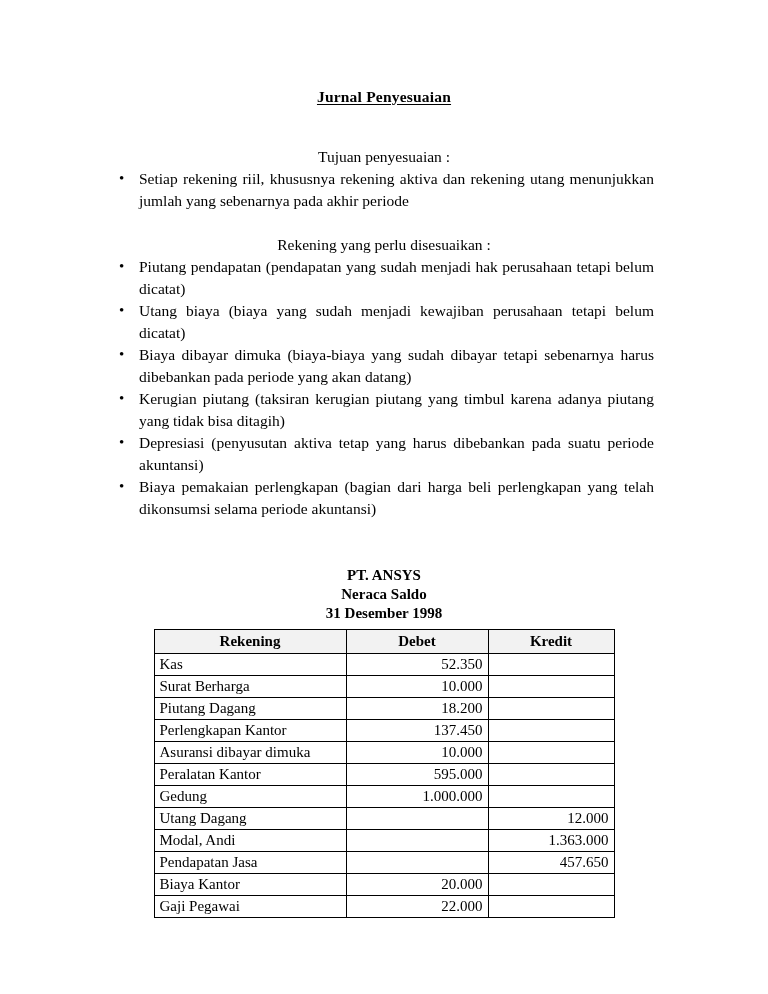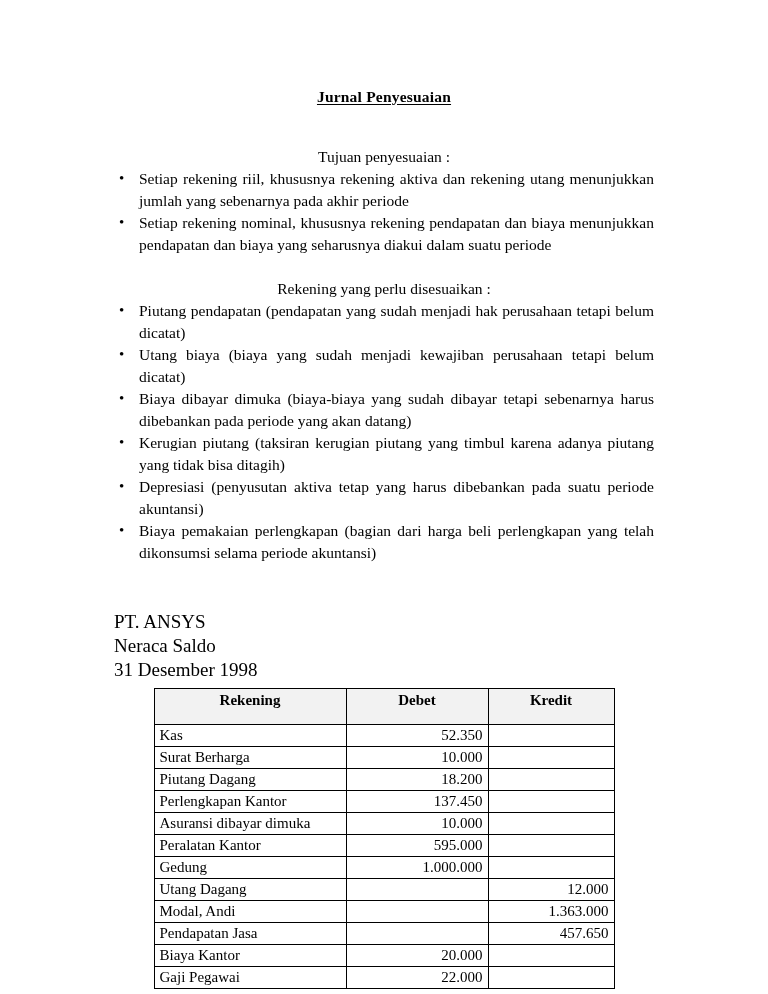"Setiap rekening nominal, khususnya" li { html: <li>Setiap rekening nominal, khususnya rekening pendapatan dan biaya menunjukkan pendapatan dan biaya yang seharusnya diakui dalam suatu periode</li> -> none }
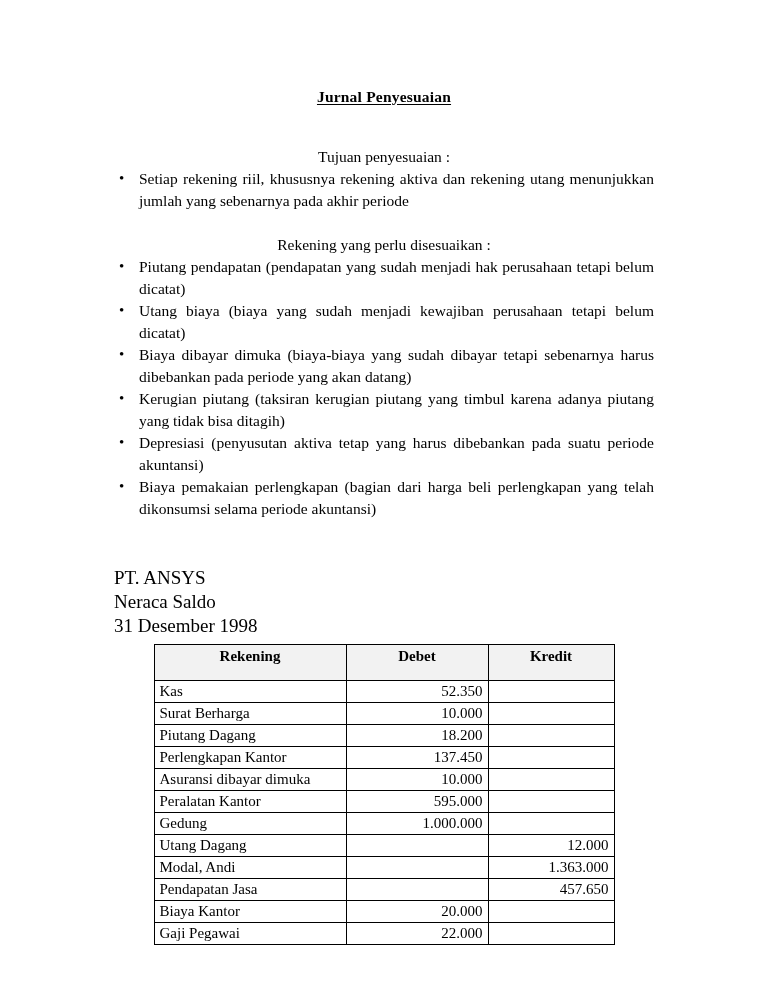"PT. ANSYS" .tb-heading { font-size: 19px -> 15px; font-weight: none -> bold; text-align: none -> center }
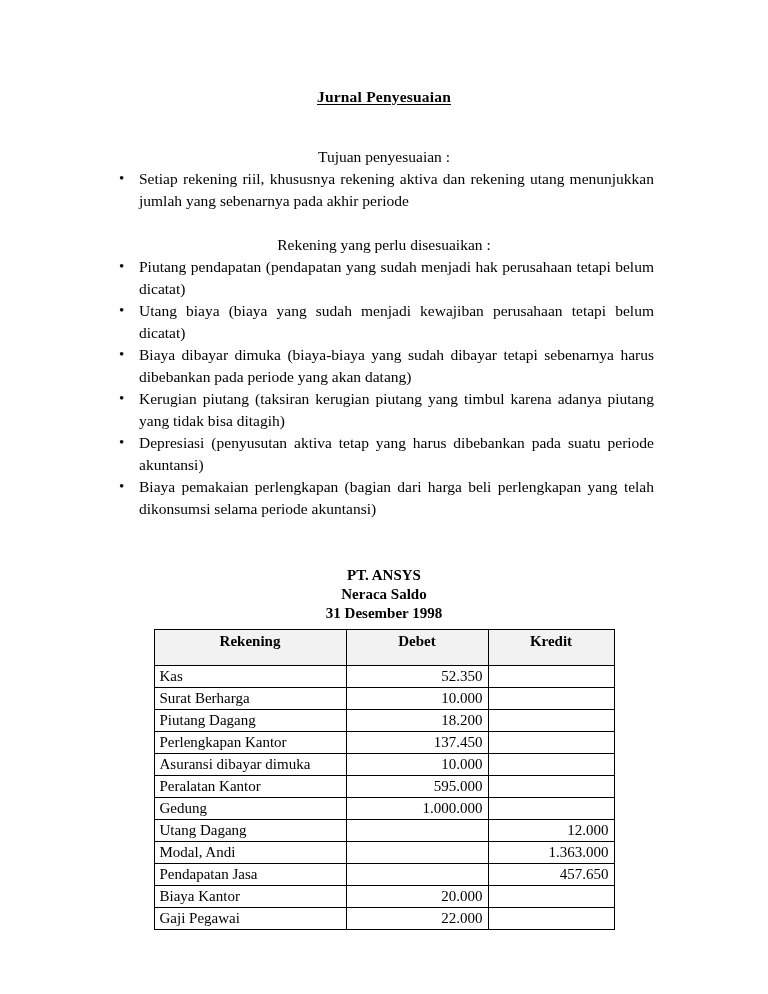"Rekening" table.trial-balance thead th { padding-bottom: 15px -> 3px }
